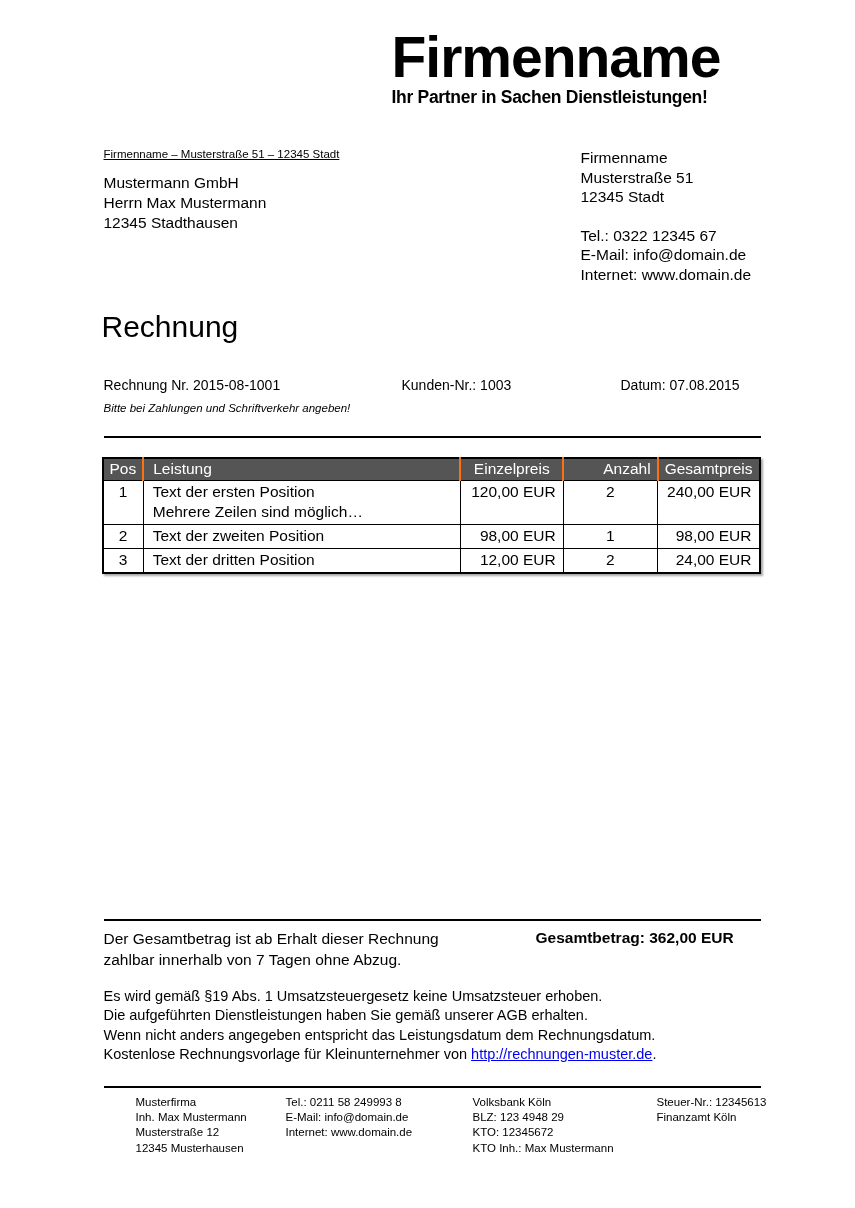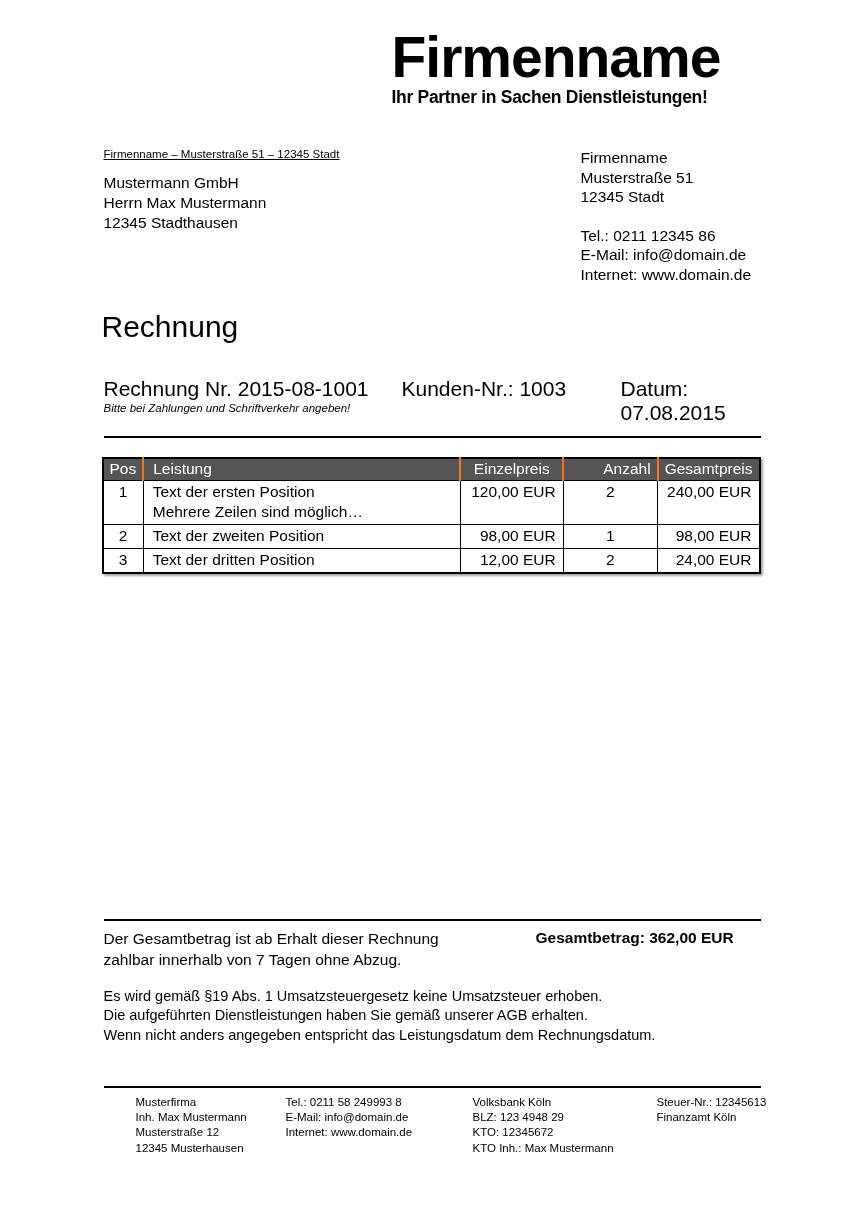"Tel.: 0211 12345 86" div { text: 0211 12345 86 -> 0322 12345 67 }
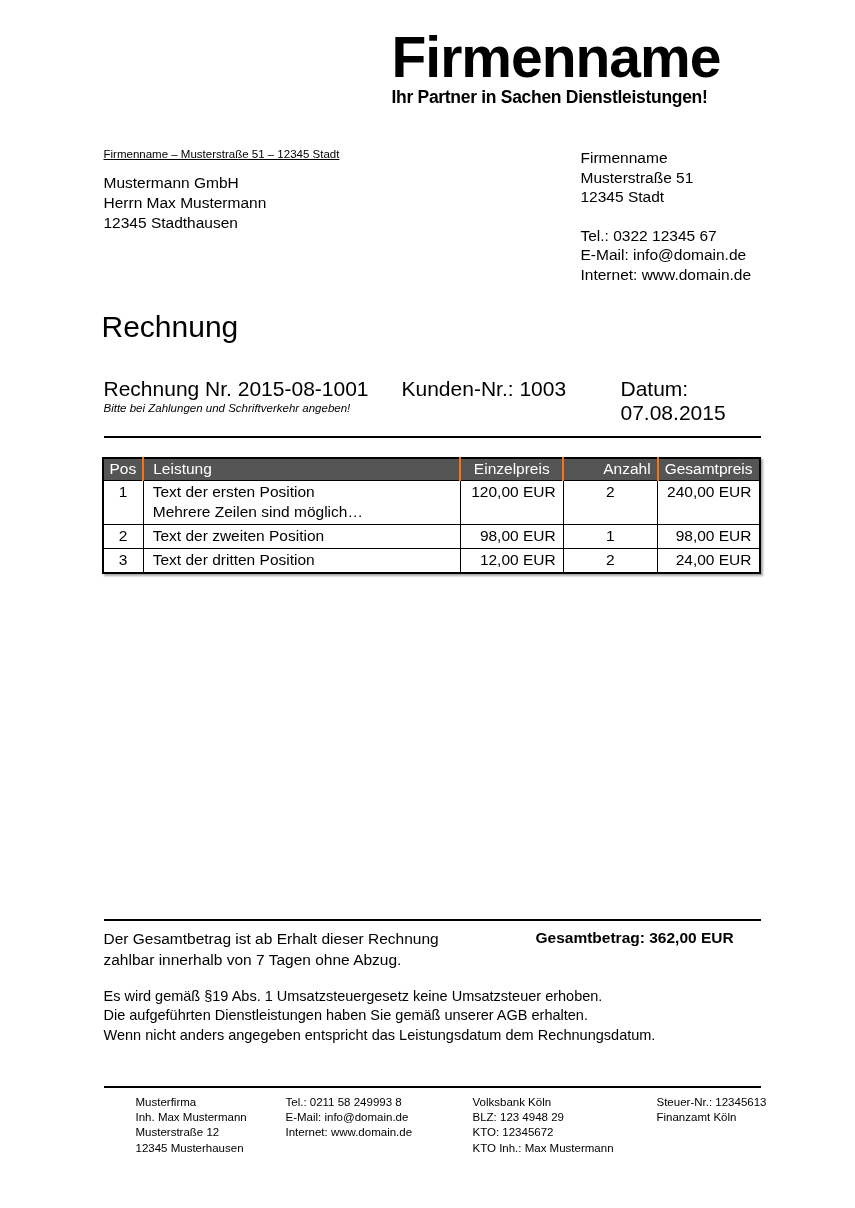"Rechnung Nr. 2015-08-1001" .meta-row { font-size: 21px -> 14px }
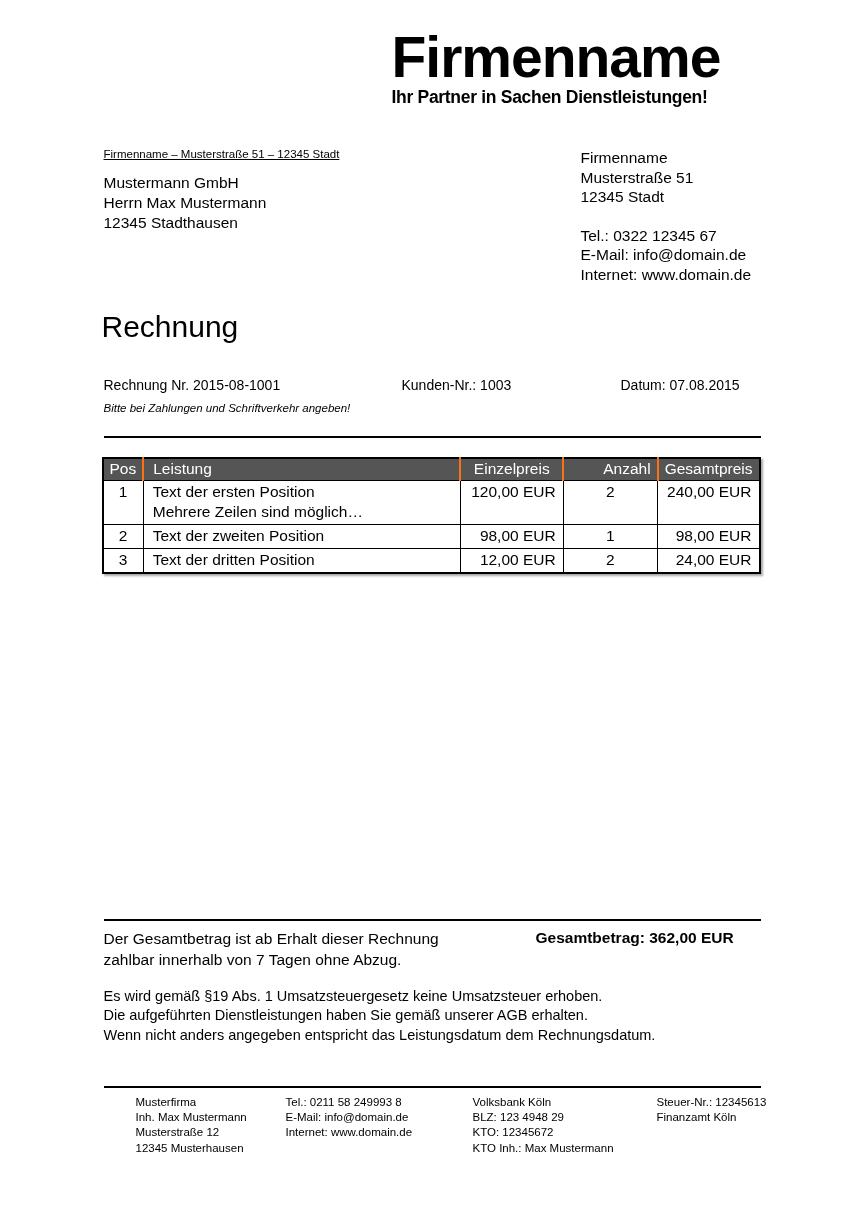"Kostenlose Rechnungsvorlage für" div { html: none -> <div> <span>Kostenlose Rechnungsvorlage für Kleinunternehmer von </span><a>http://rechnungen-muster.de</a><span>.</span> </div> }
